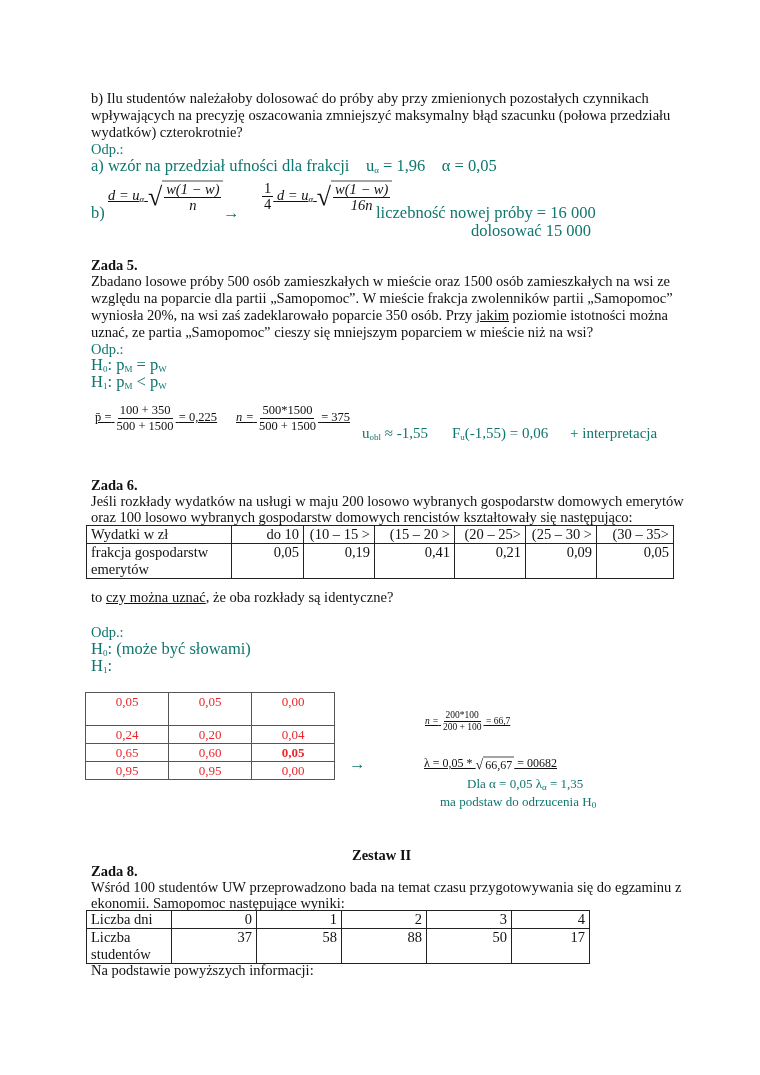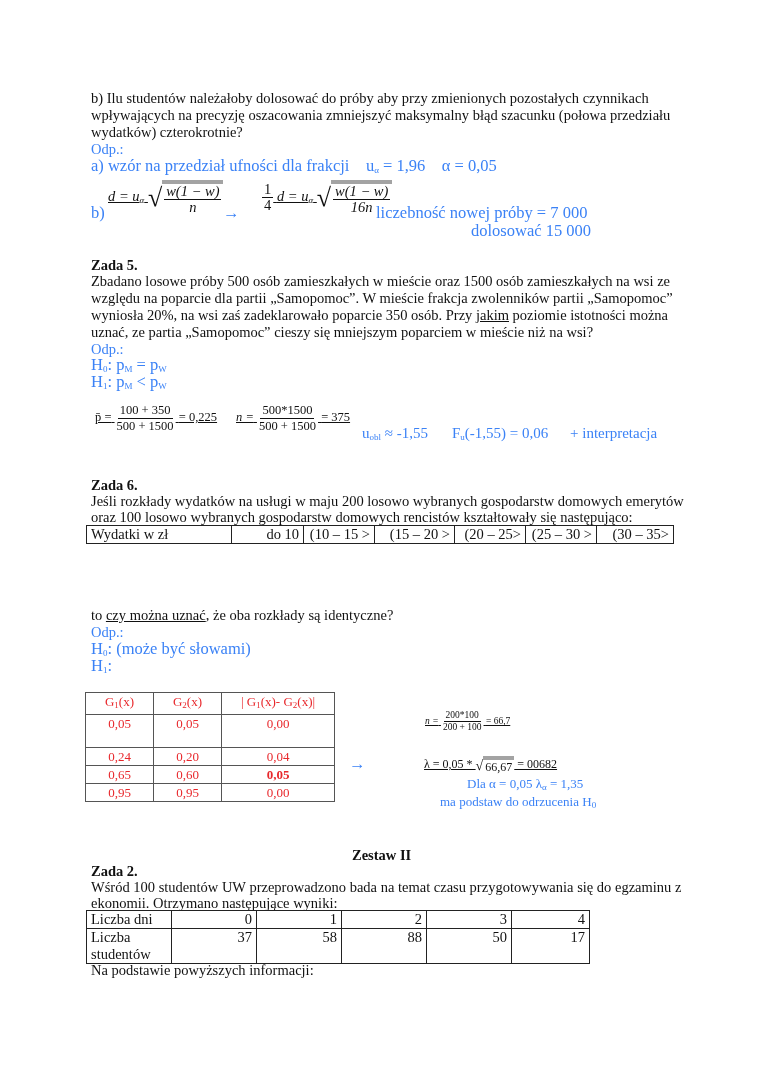"Odp.:" .red { color: #3b82f6 -> #0f766e }
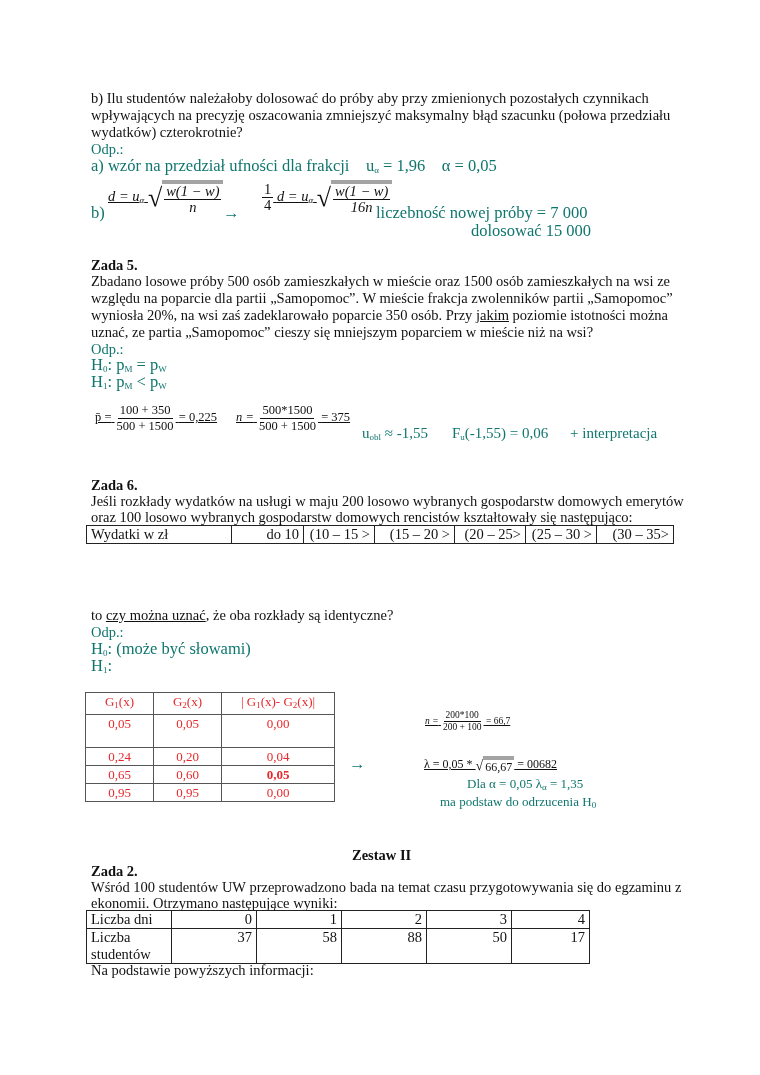"w(1 − w)" .sqrt .rad { border-top: 4px solid #a3a3a3 -> 2px solid #a3a3a3 }
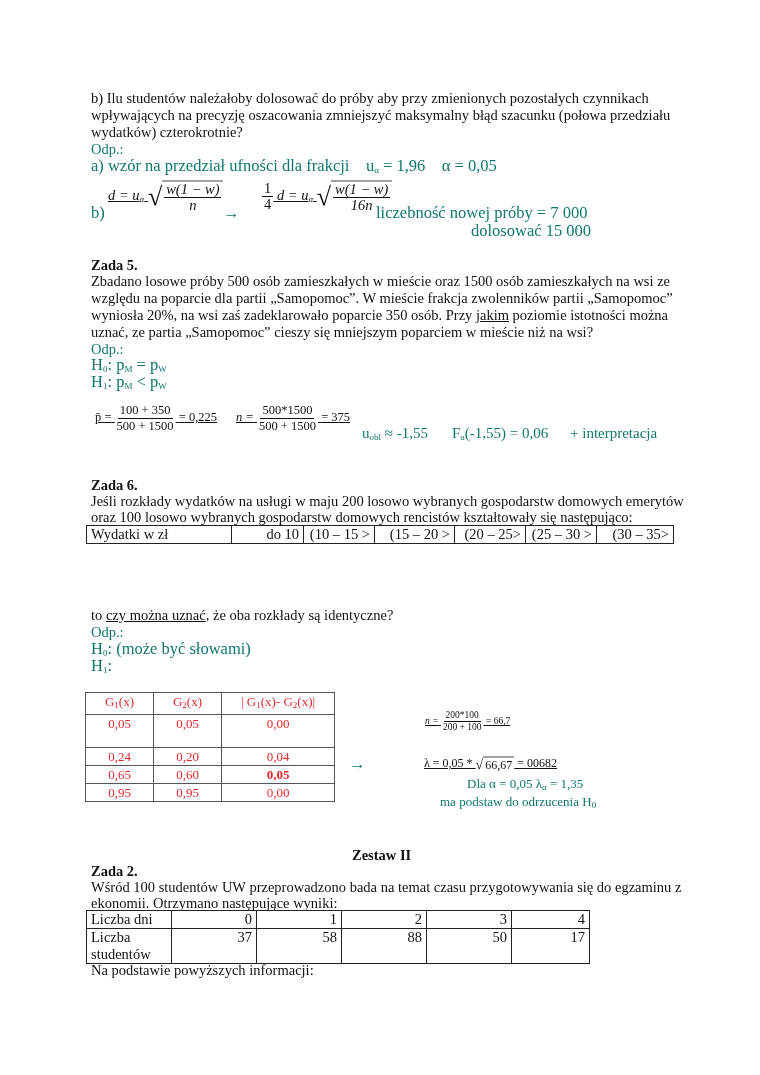"liczebność nowej próby = 7" div.abs { text: 7 000 -> 16 000 }
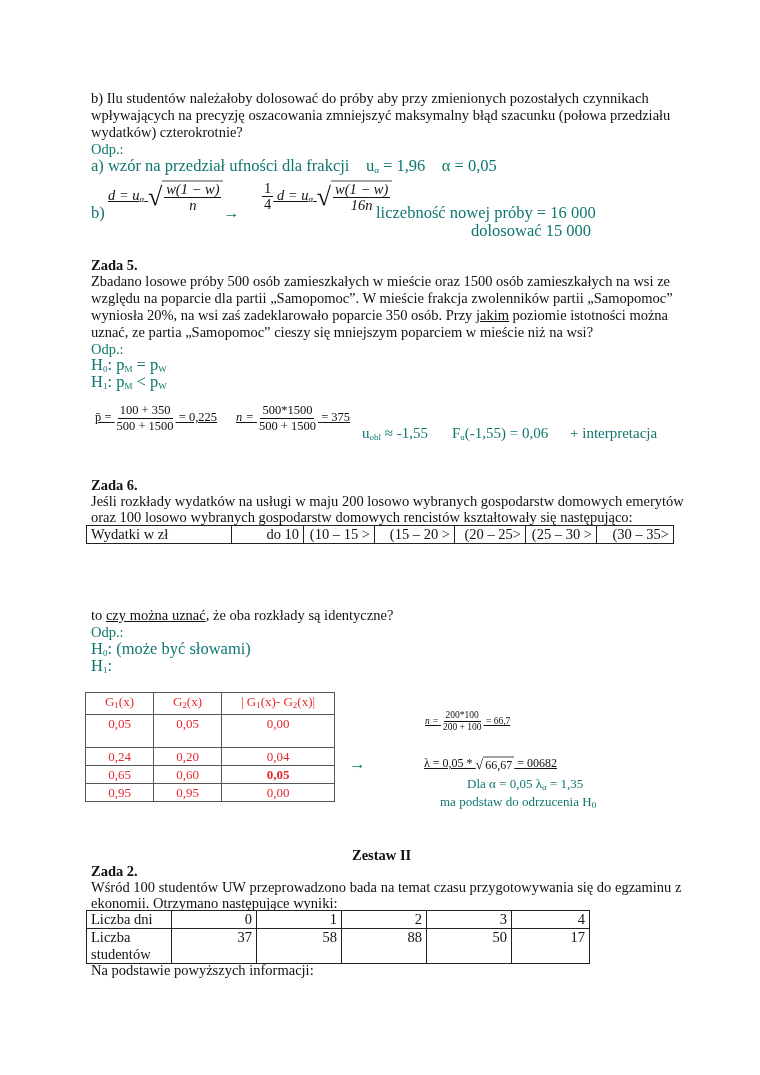"frakcja gospodarstw emerytów" tr { html: none -> <tr> <td>frakcja gospodarstw emerytów</td> <td>0,05</td> <td>0,19</td> <td>0,41</td> <td>0,21</td> <td>0,09</td> <td>0,05</td> </tr> }
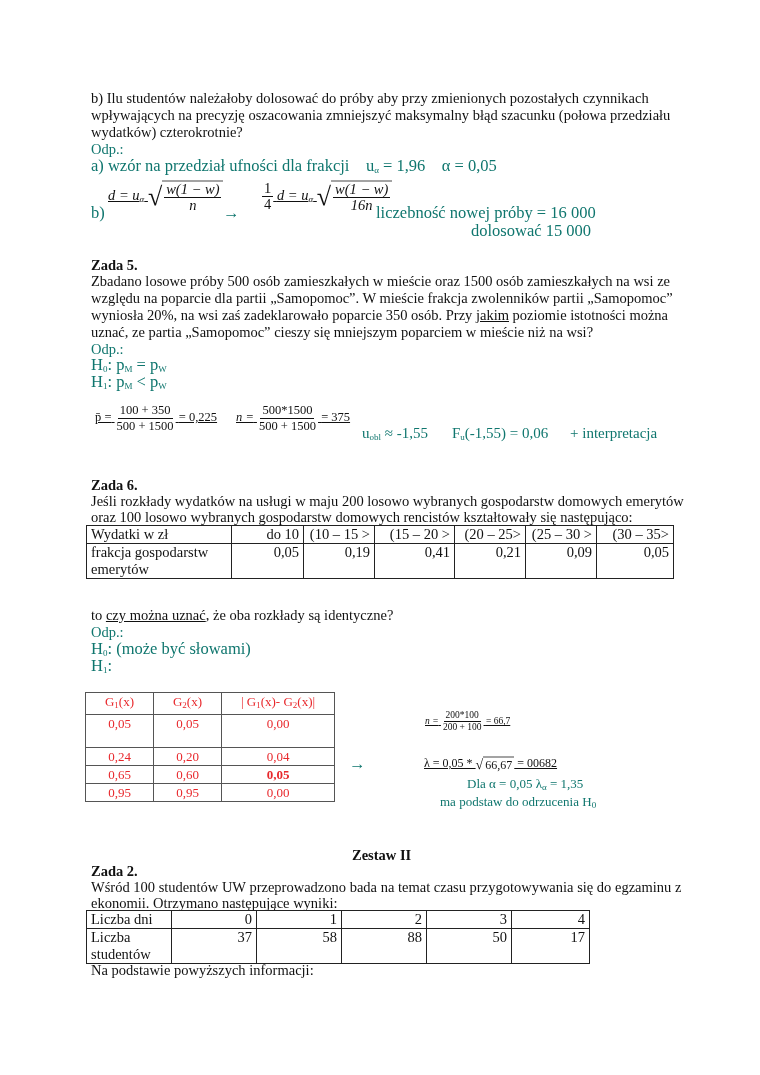"to czy można uznać, że" div.line { top: 607px -> 589px }
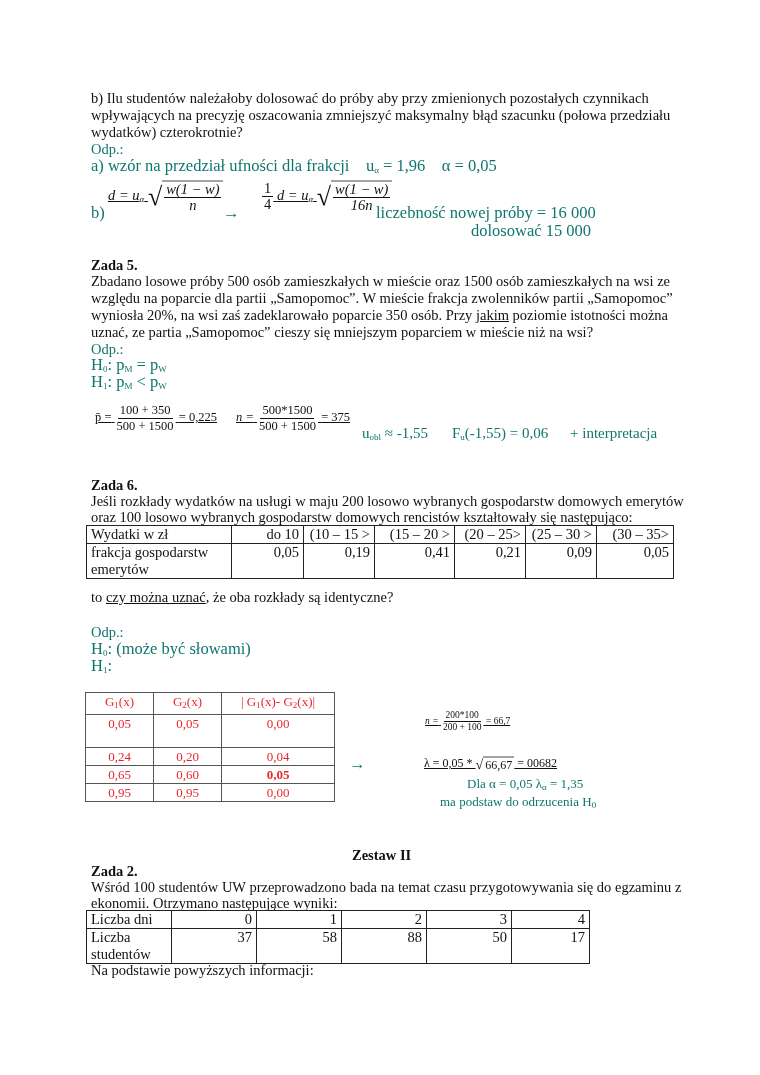"G1(x)" tr { html: <tr> <td>G<sub>1</sub>(x)</td> <td>G<sub>2</sub>(x)</td> <td>| G<sub>1</sub>(x)- G<sub>2</sub>(x)|</td> </tr> -> none }
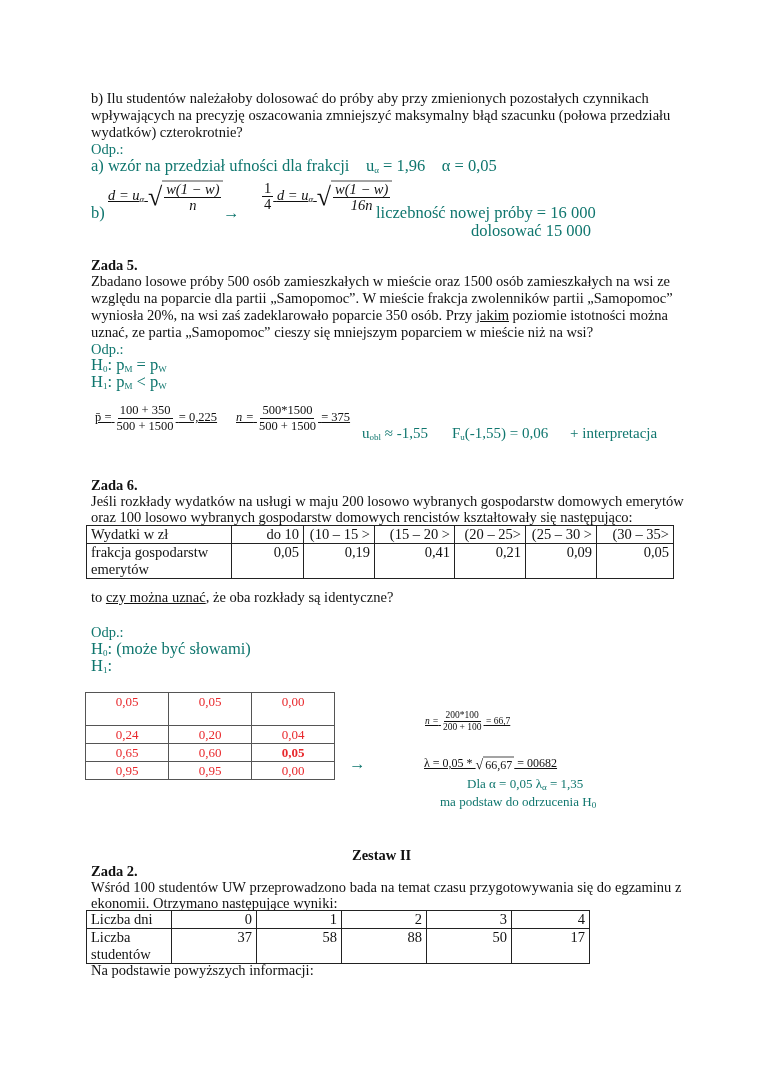"Zada 2." div.line { text: 2 -> 8 }
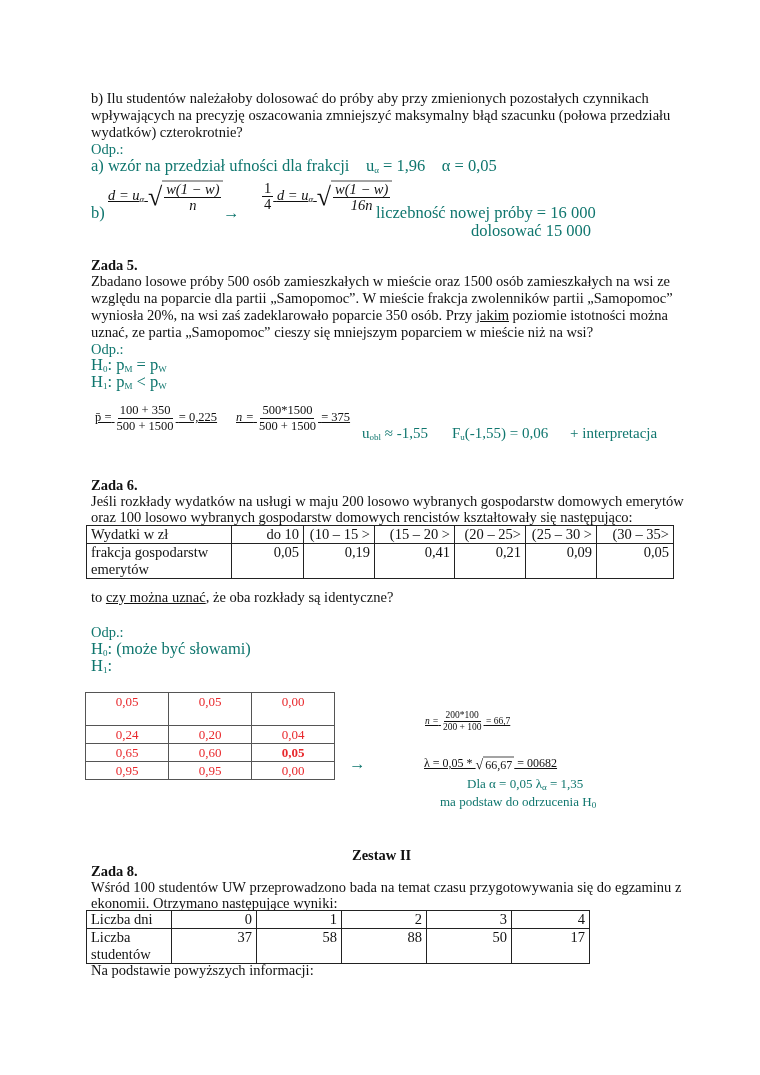"ekonomii. Otrzymano następujące wyniki:" div.line { text: Otrzymano -> Samopomoc }
